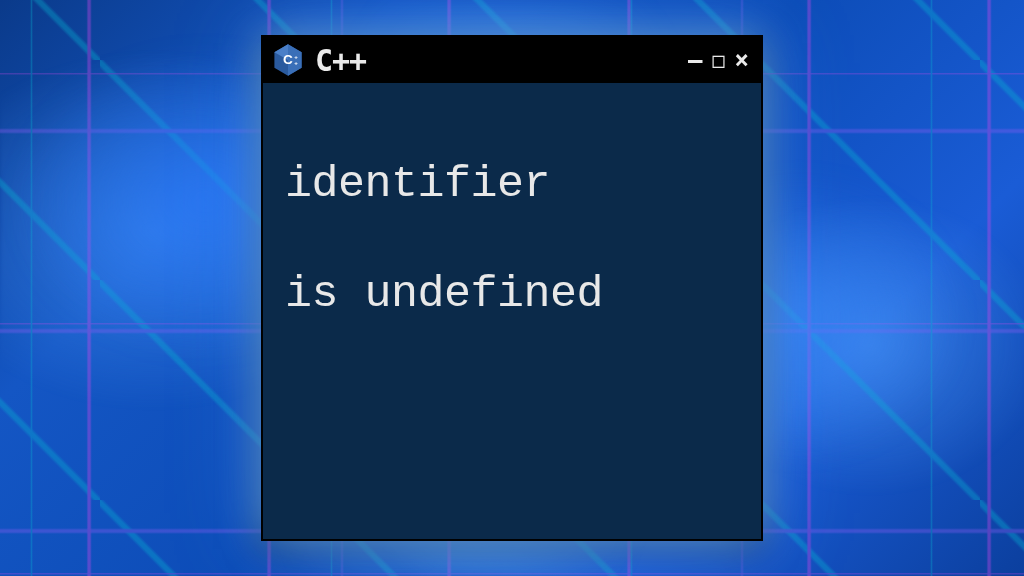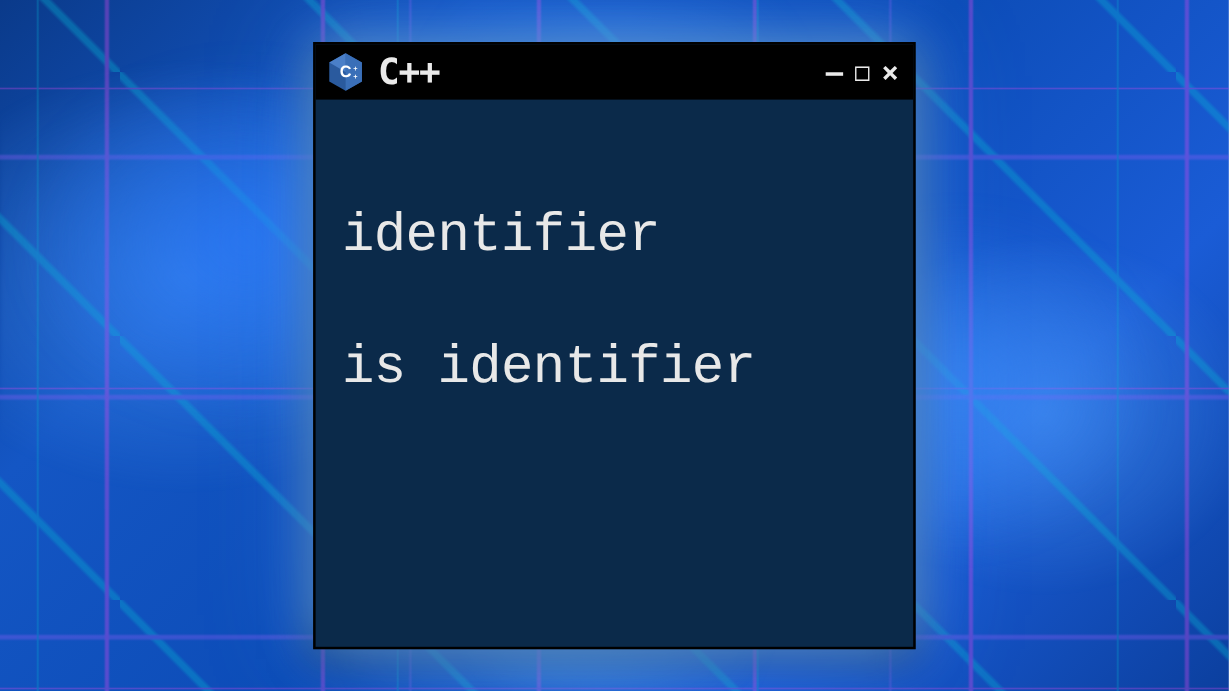"identifier" .content { padding: 32px 22px -> 20px 22px }
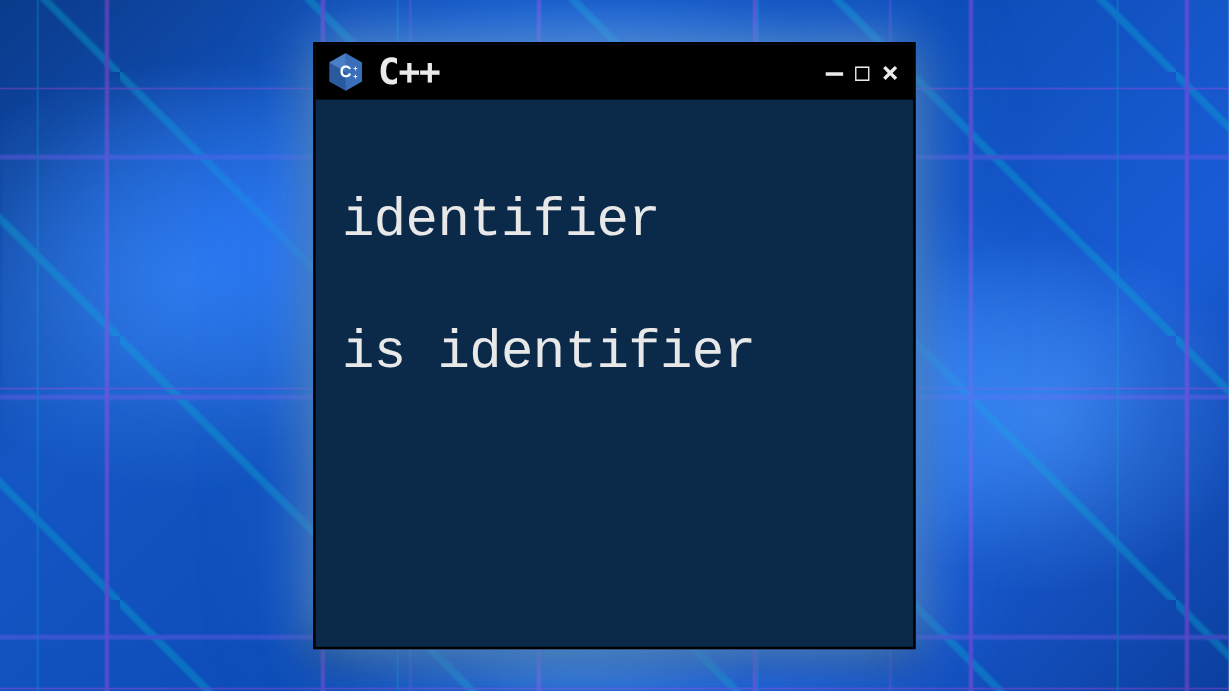"is identifier" div { text: identifier -> undefined }
